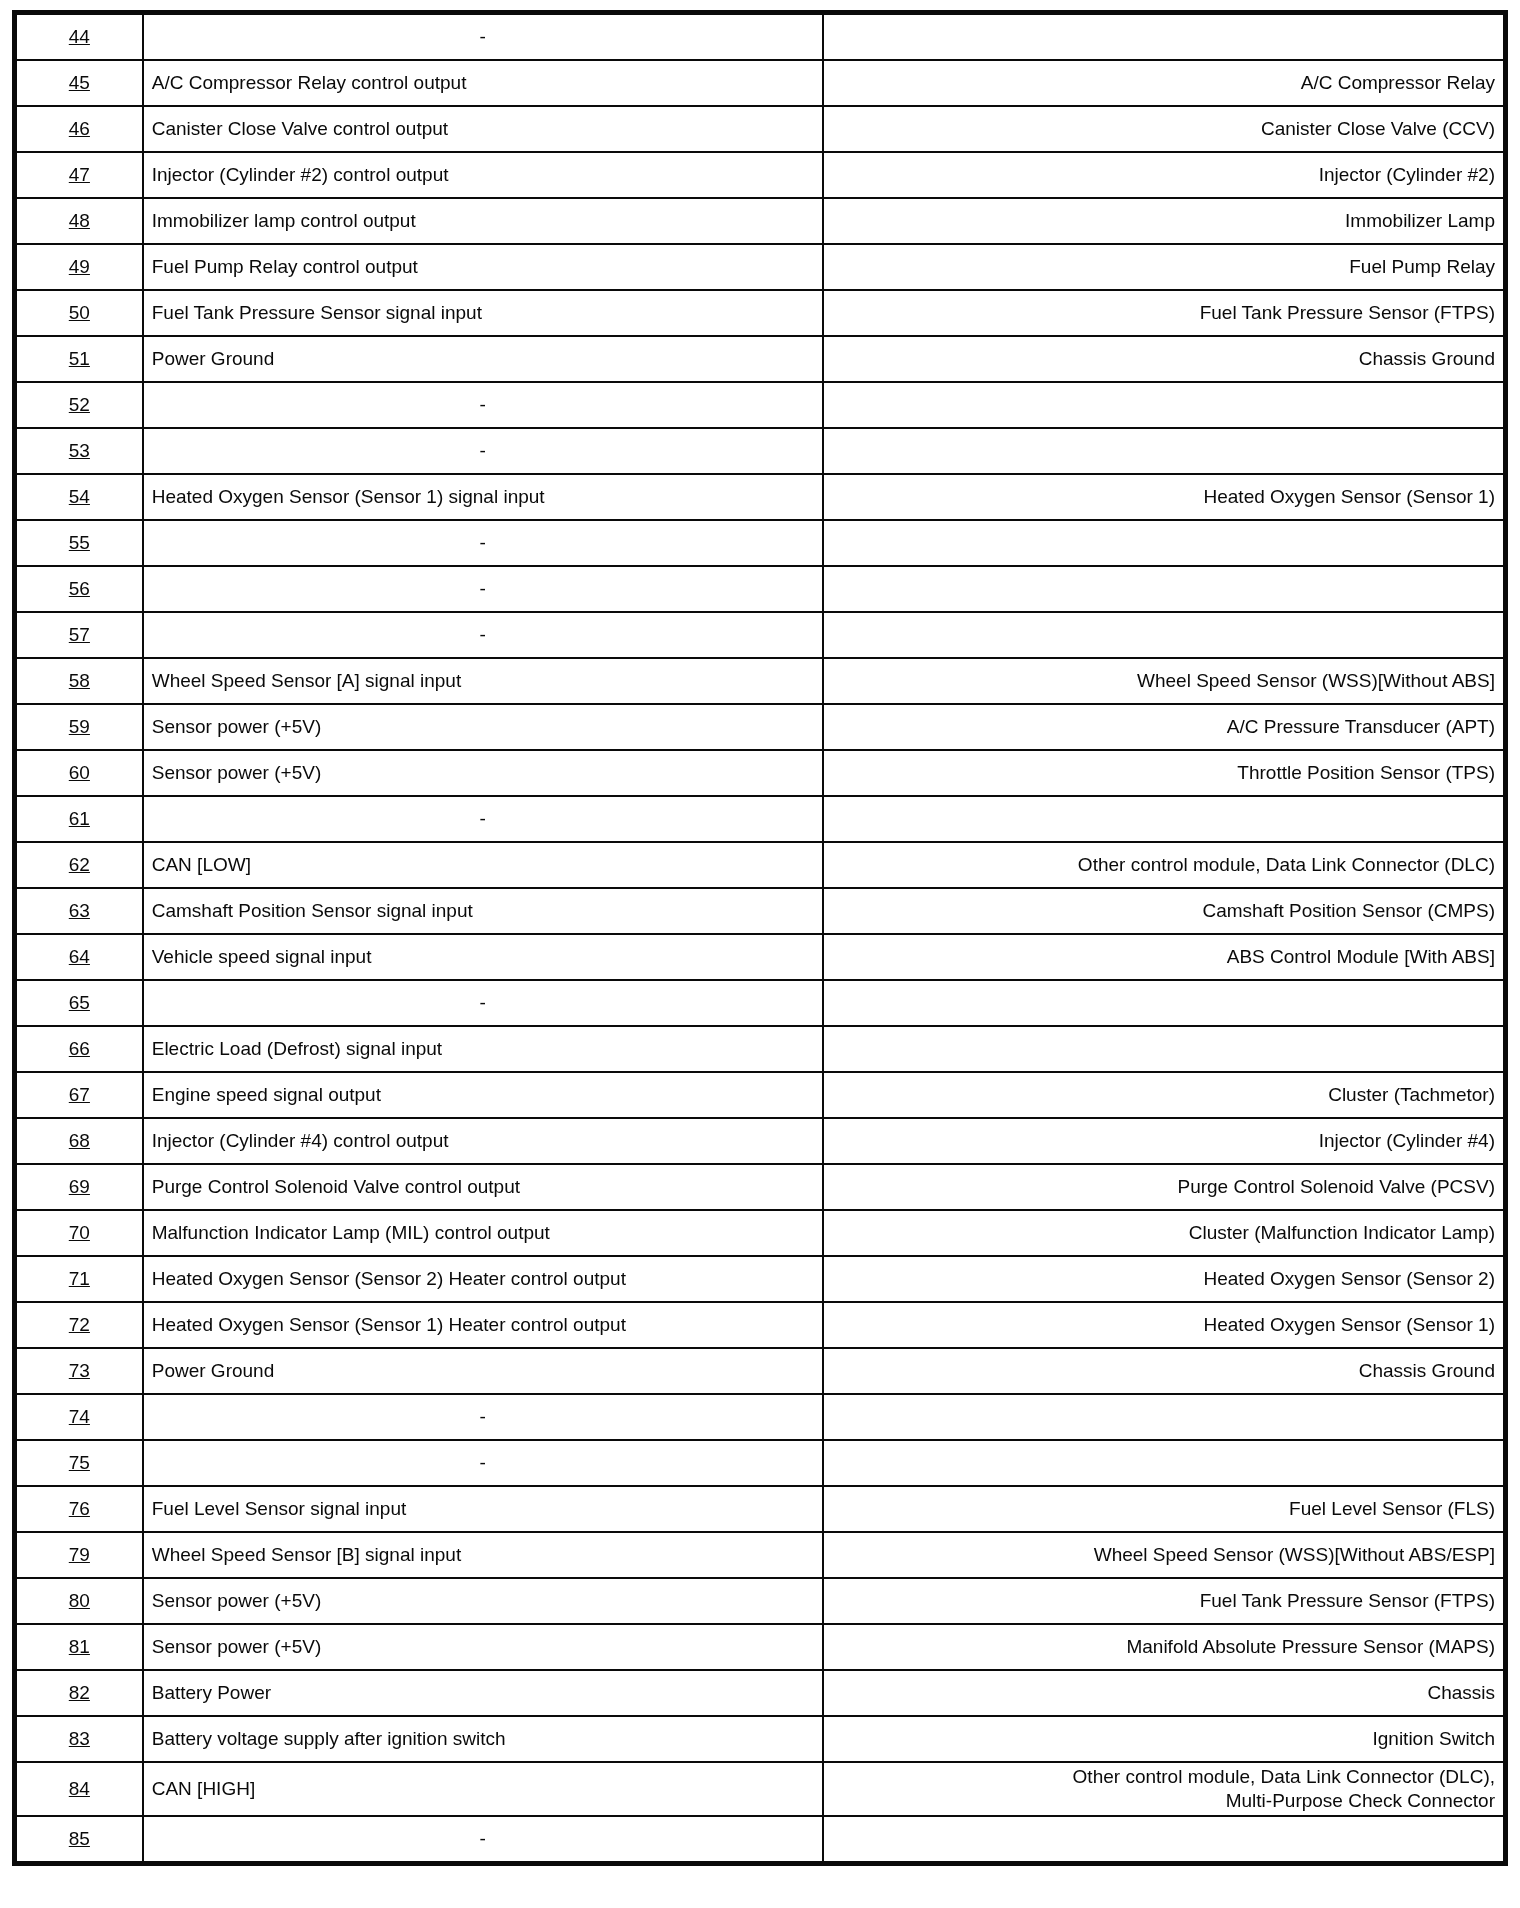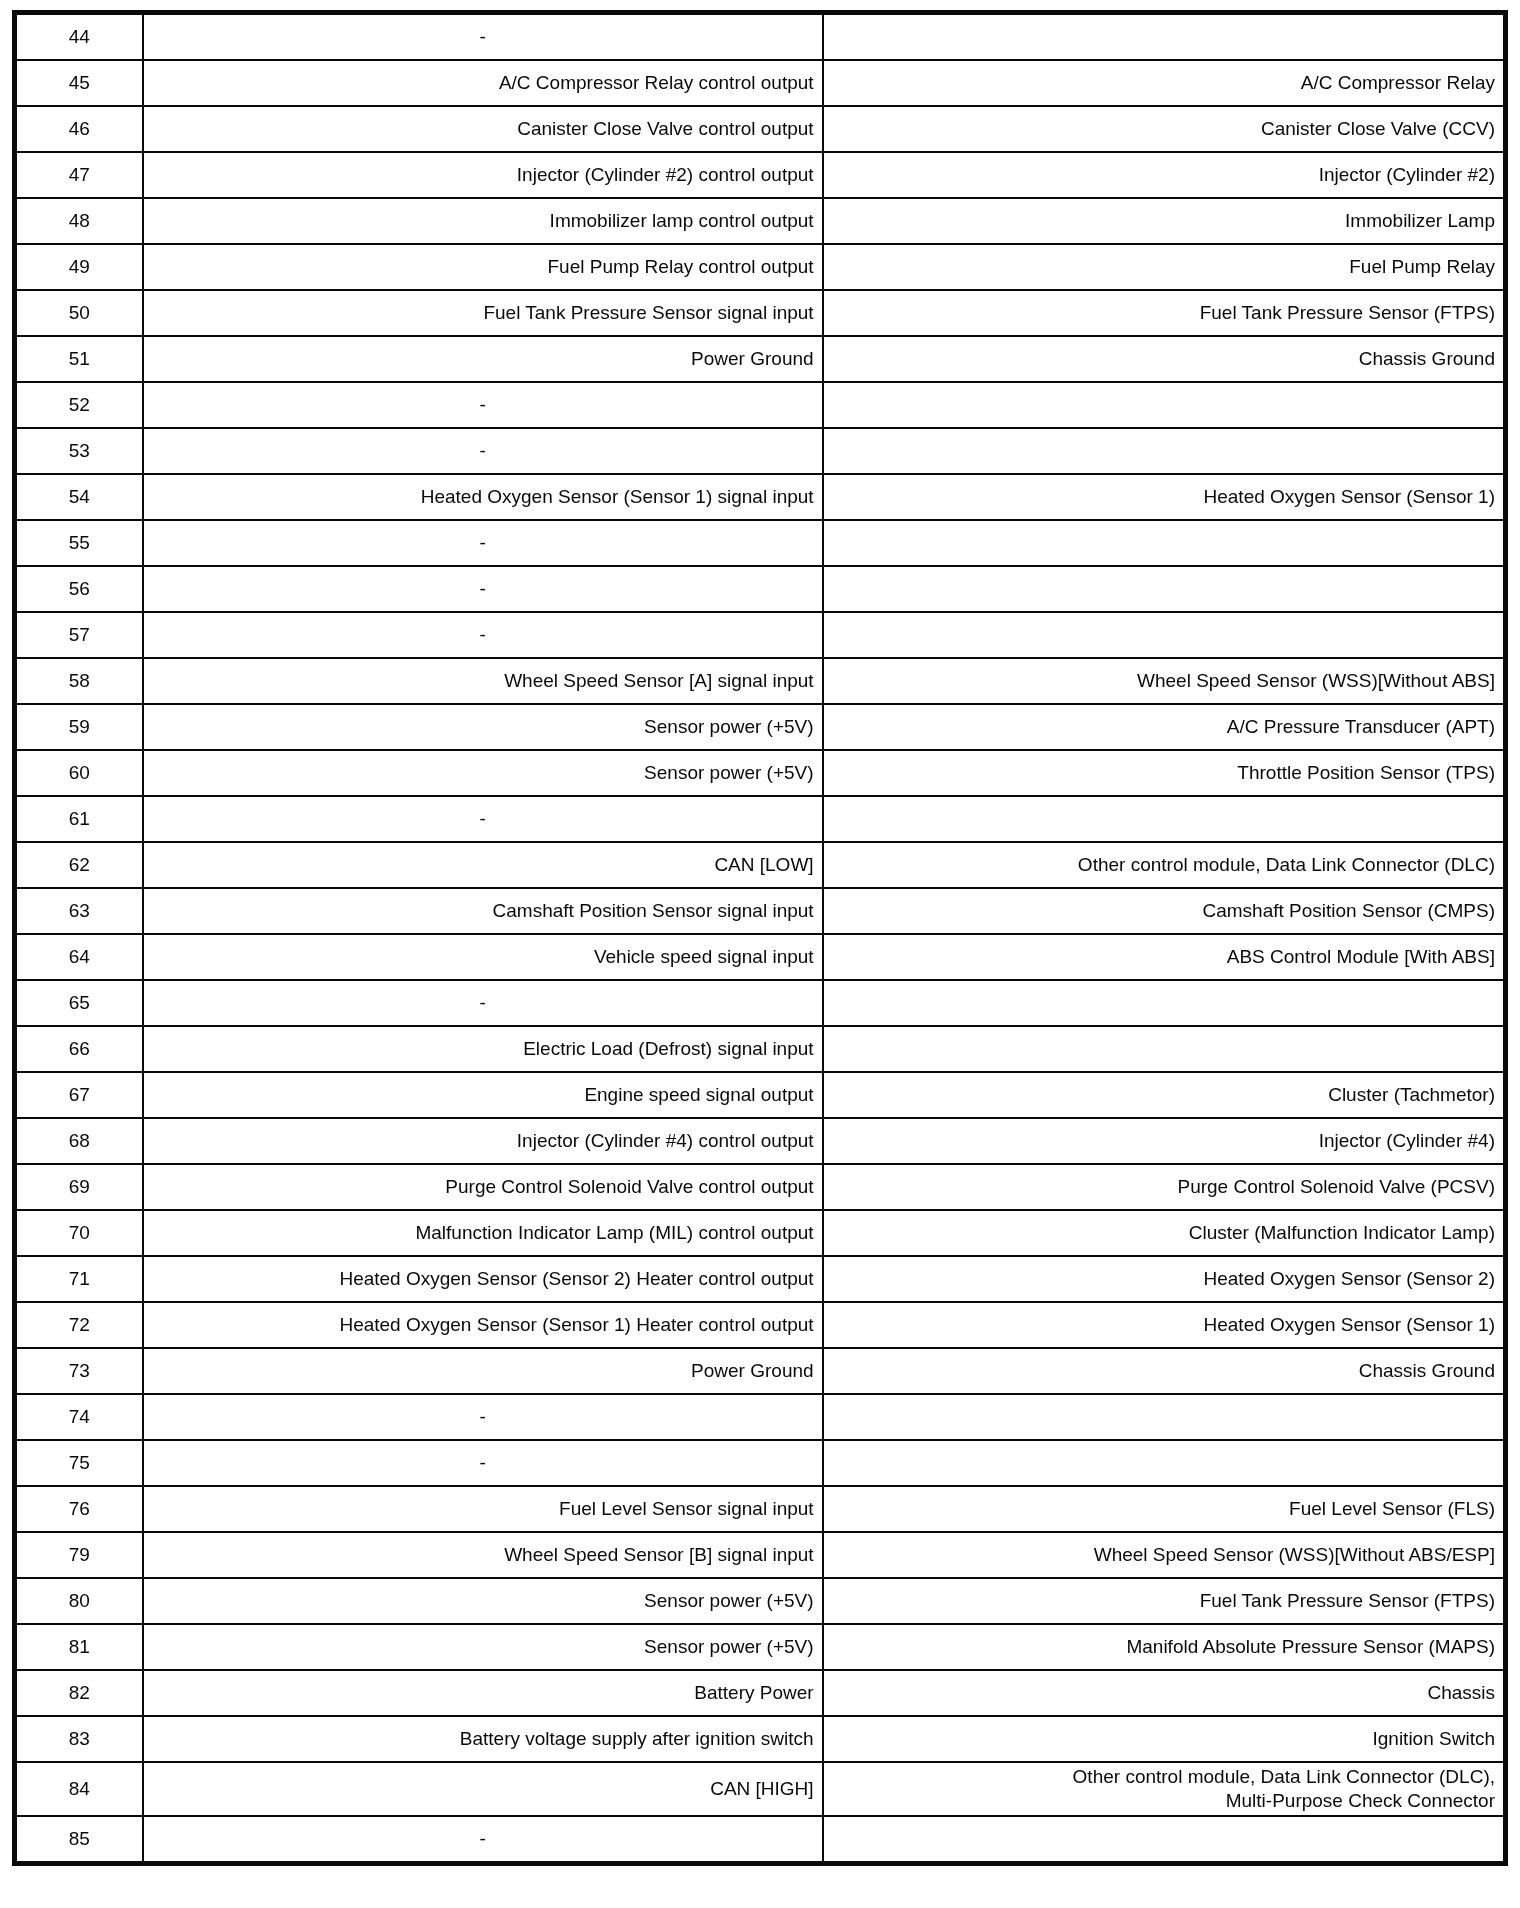"44" td.pin-cell { text-decoration: none -> underline }
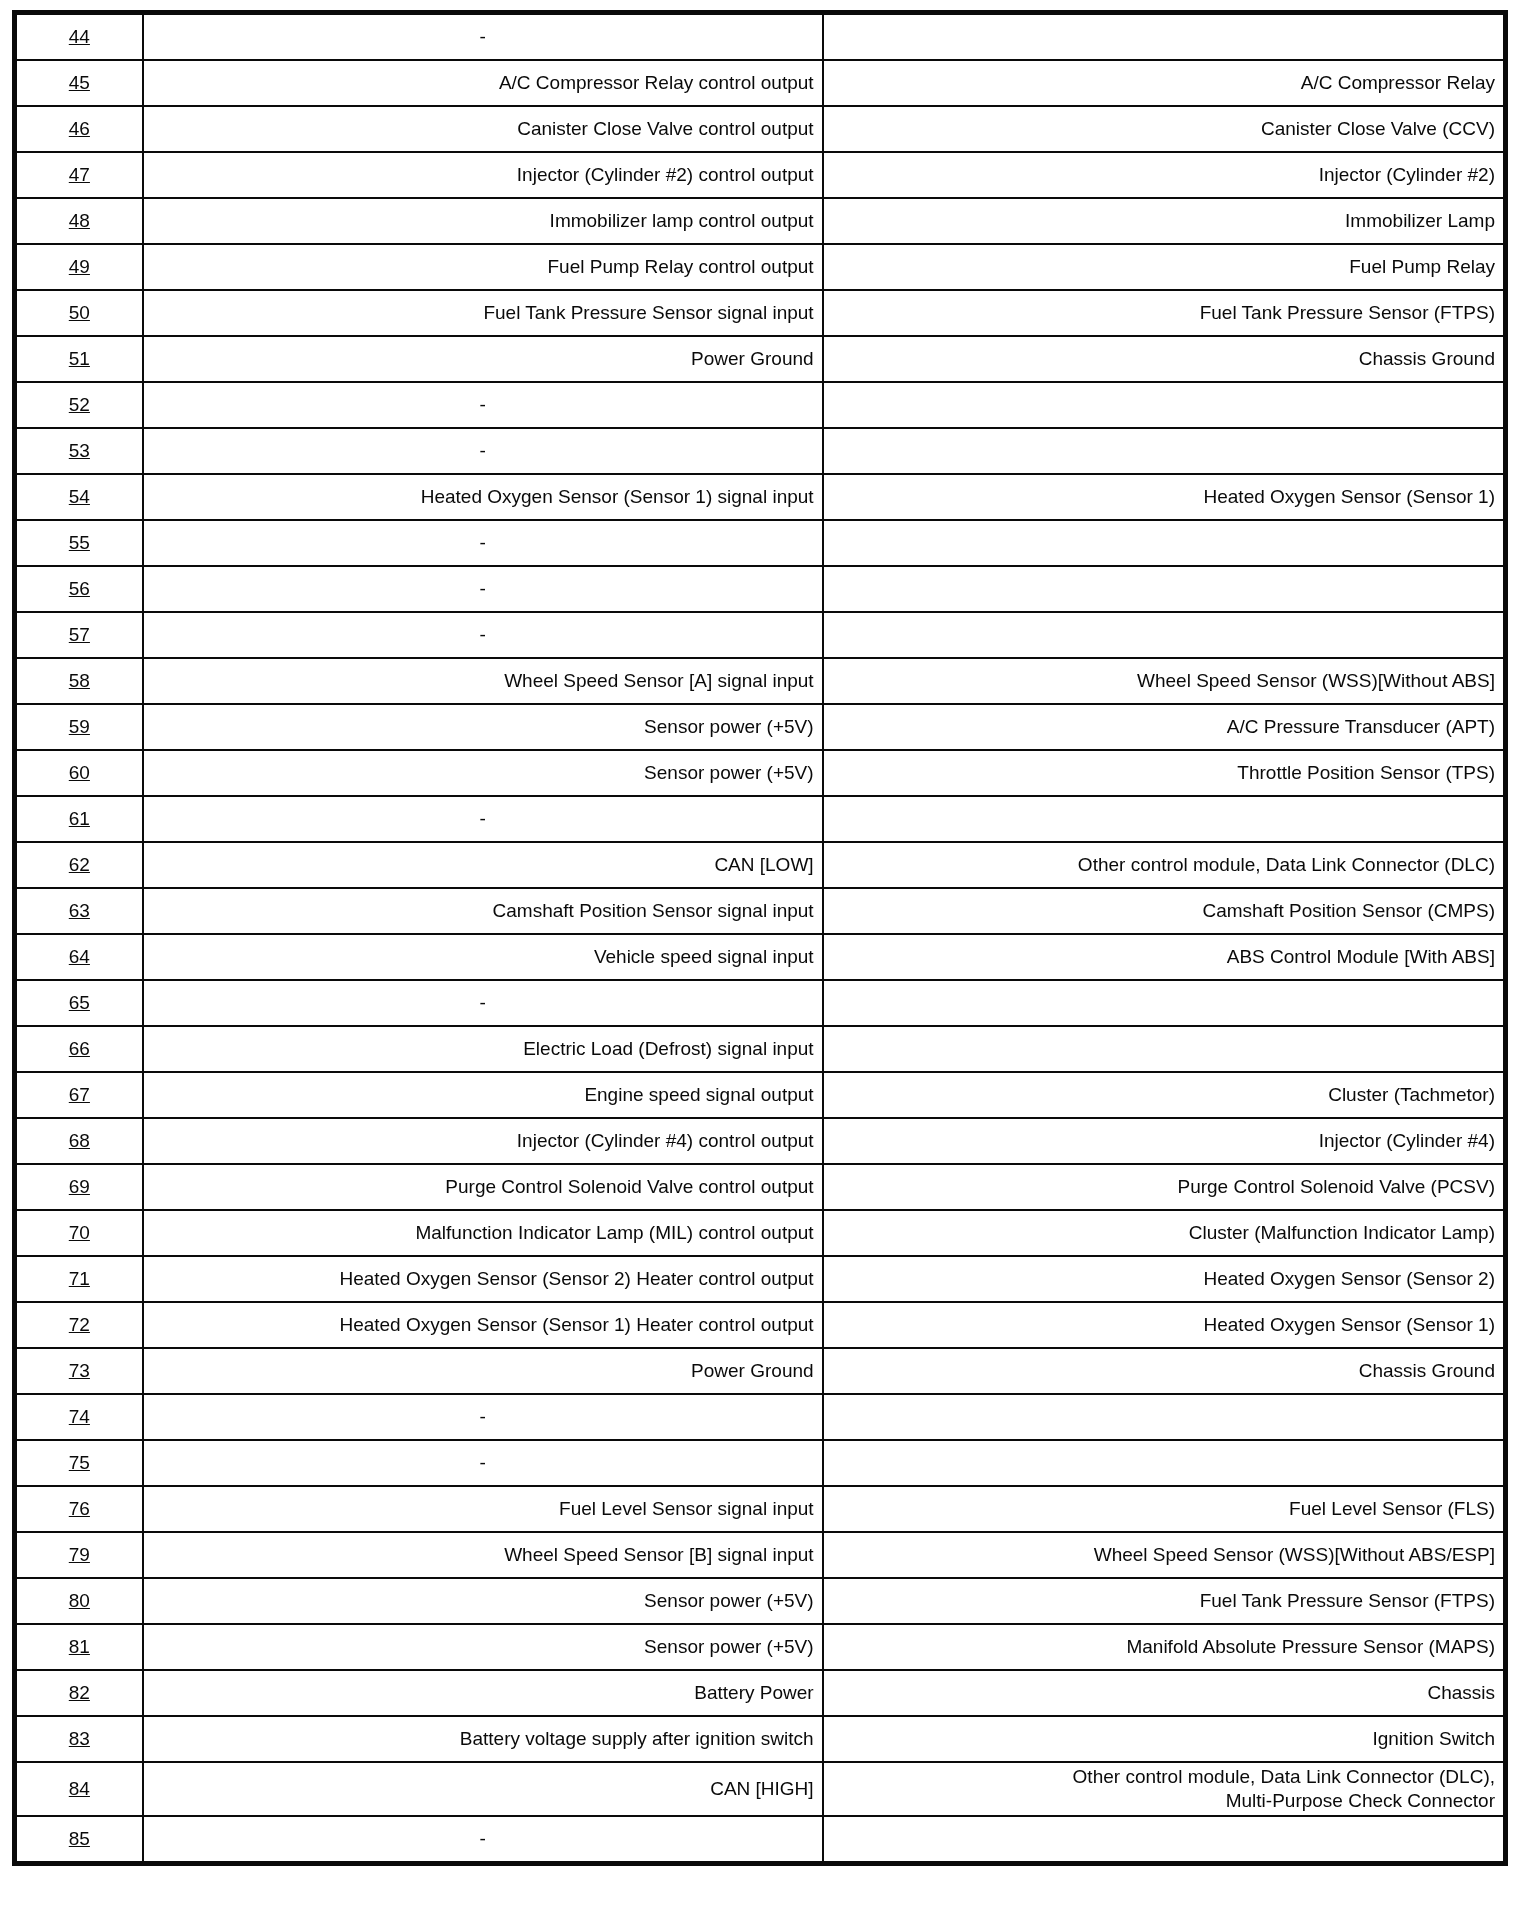"A/C Compressor Relay control output" td.description-cell { text-align: right -> left }
